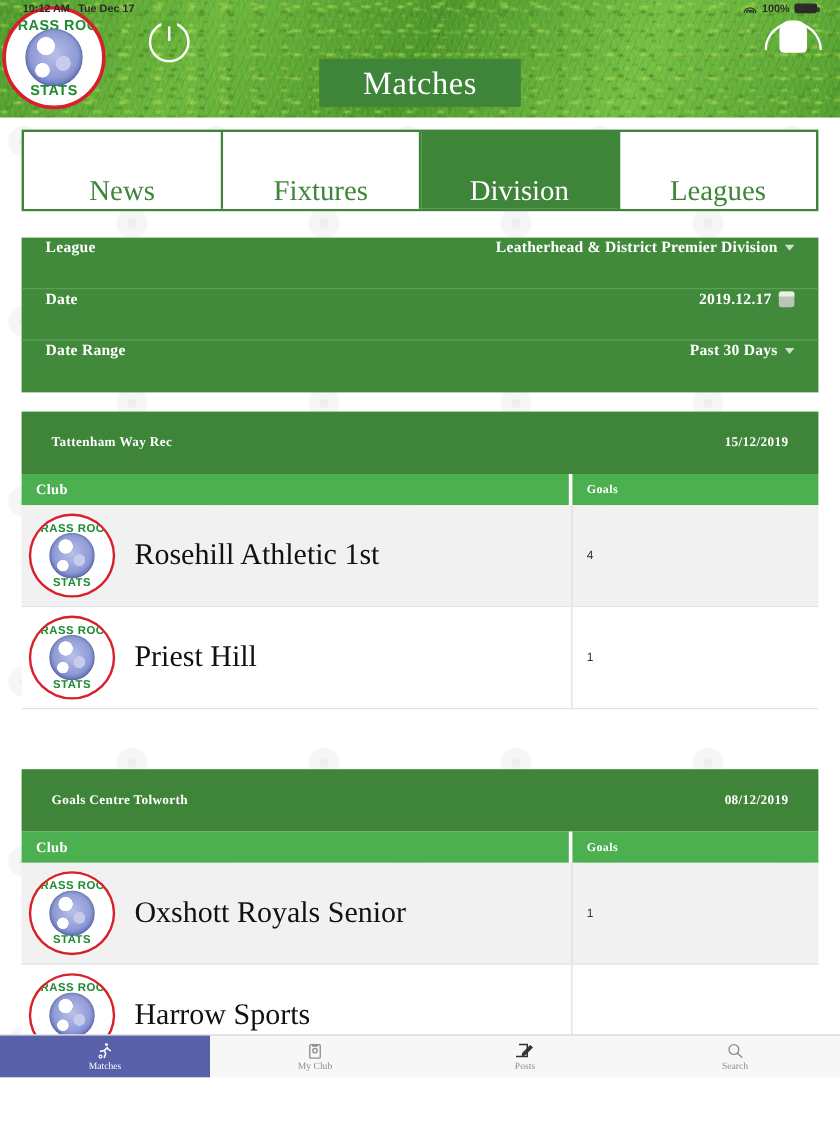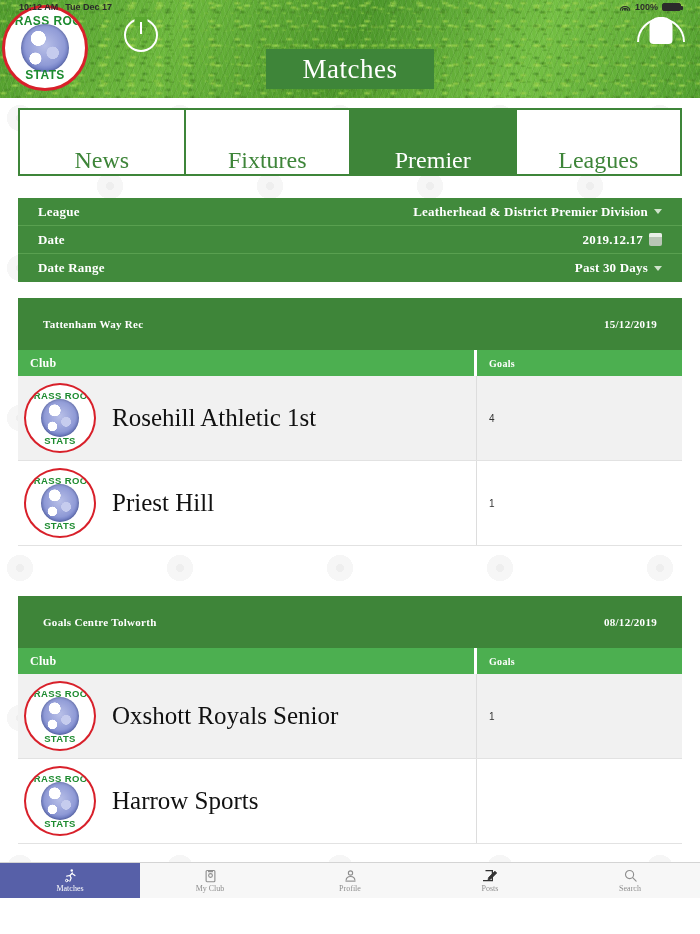"Premier" span { text: Premier -> Division }
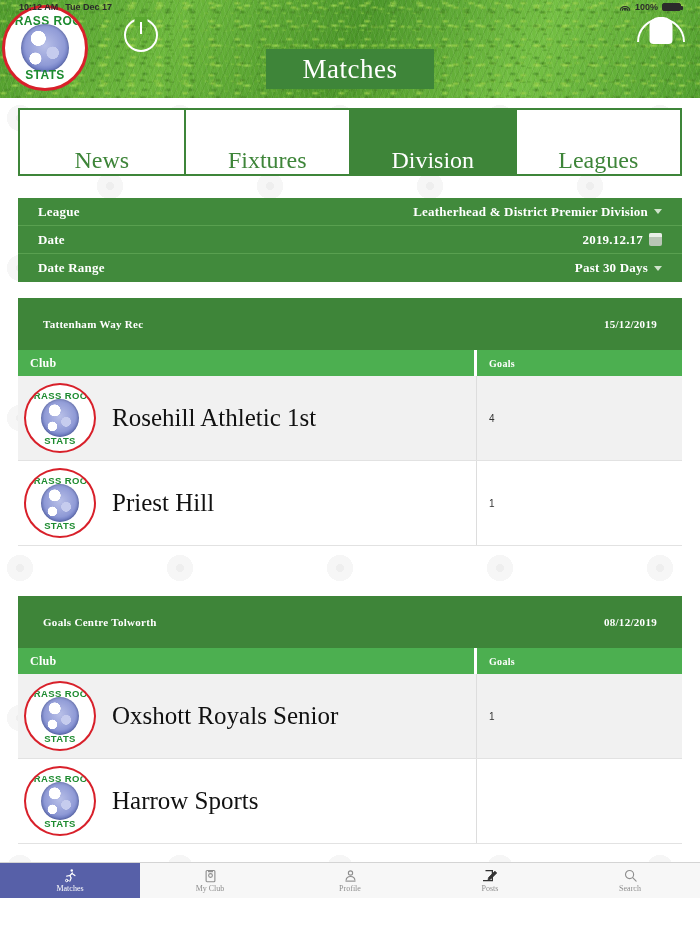"League" .filter-row { align-items: center -> flex-start; height: 28px -> 43px }
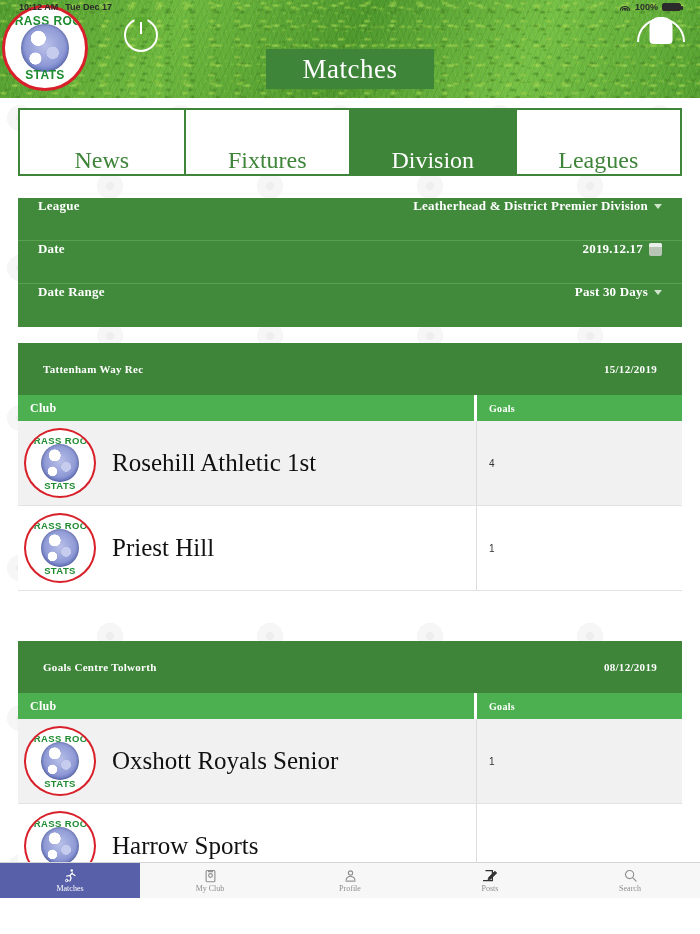"Profile" div.btab { html: <div> <span> <svg> <circle></circle> <path></path> <path></path> </svg> </span> <span>Profile</span> </div> -> none }
